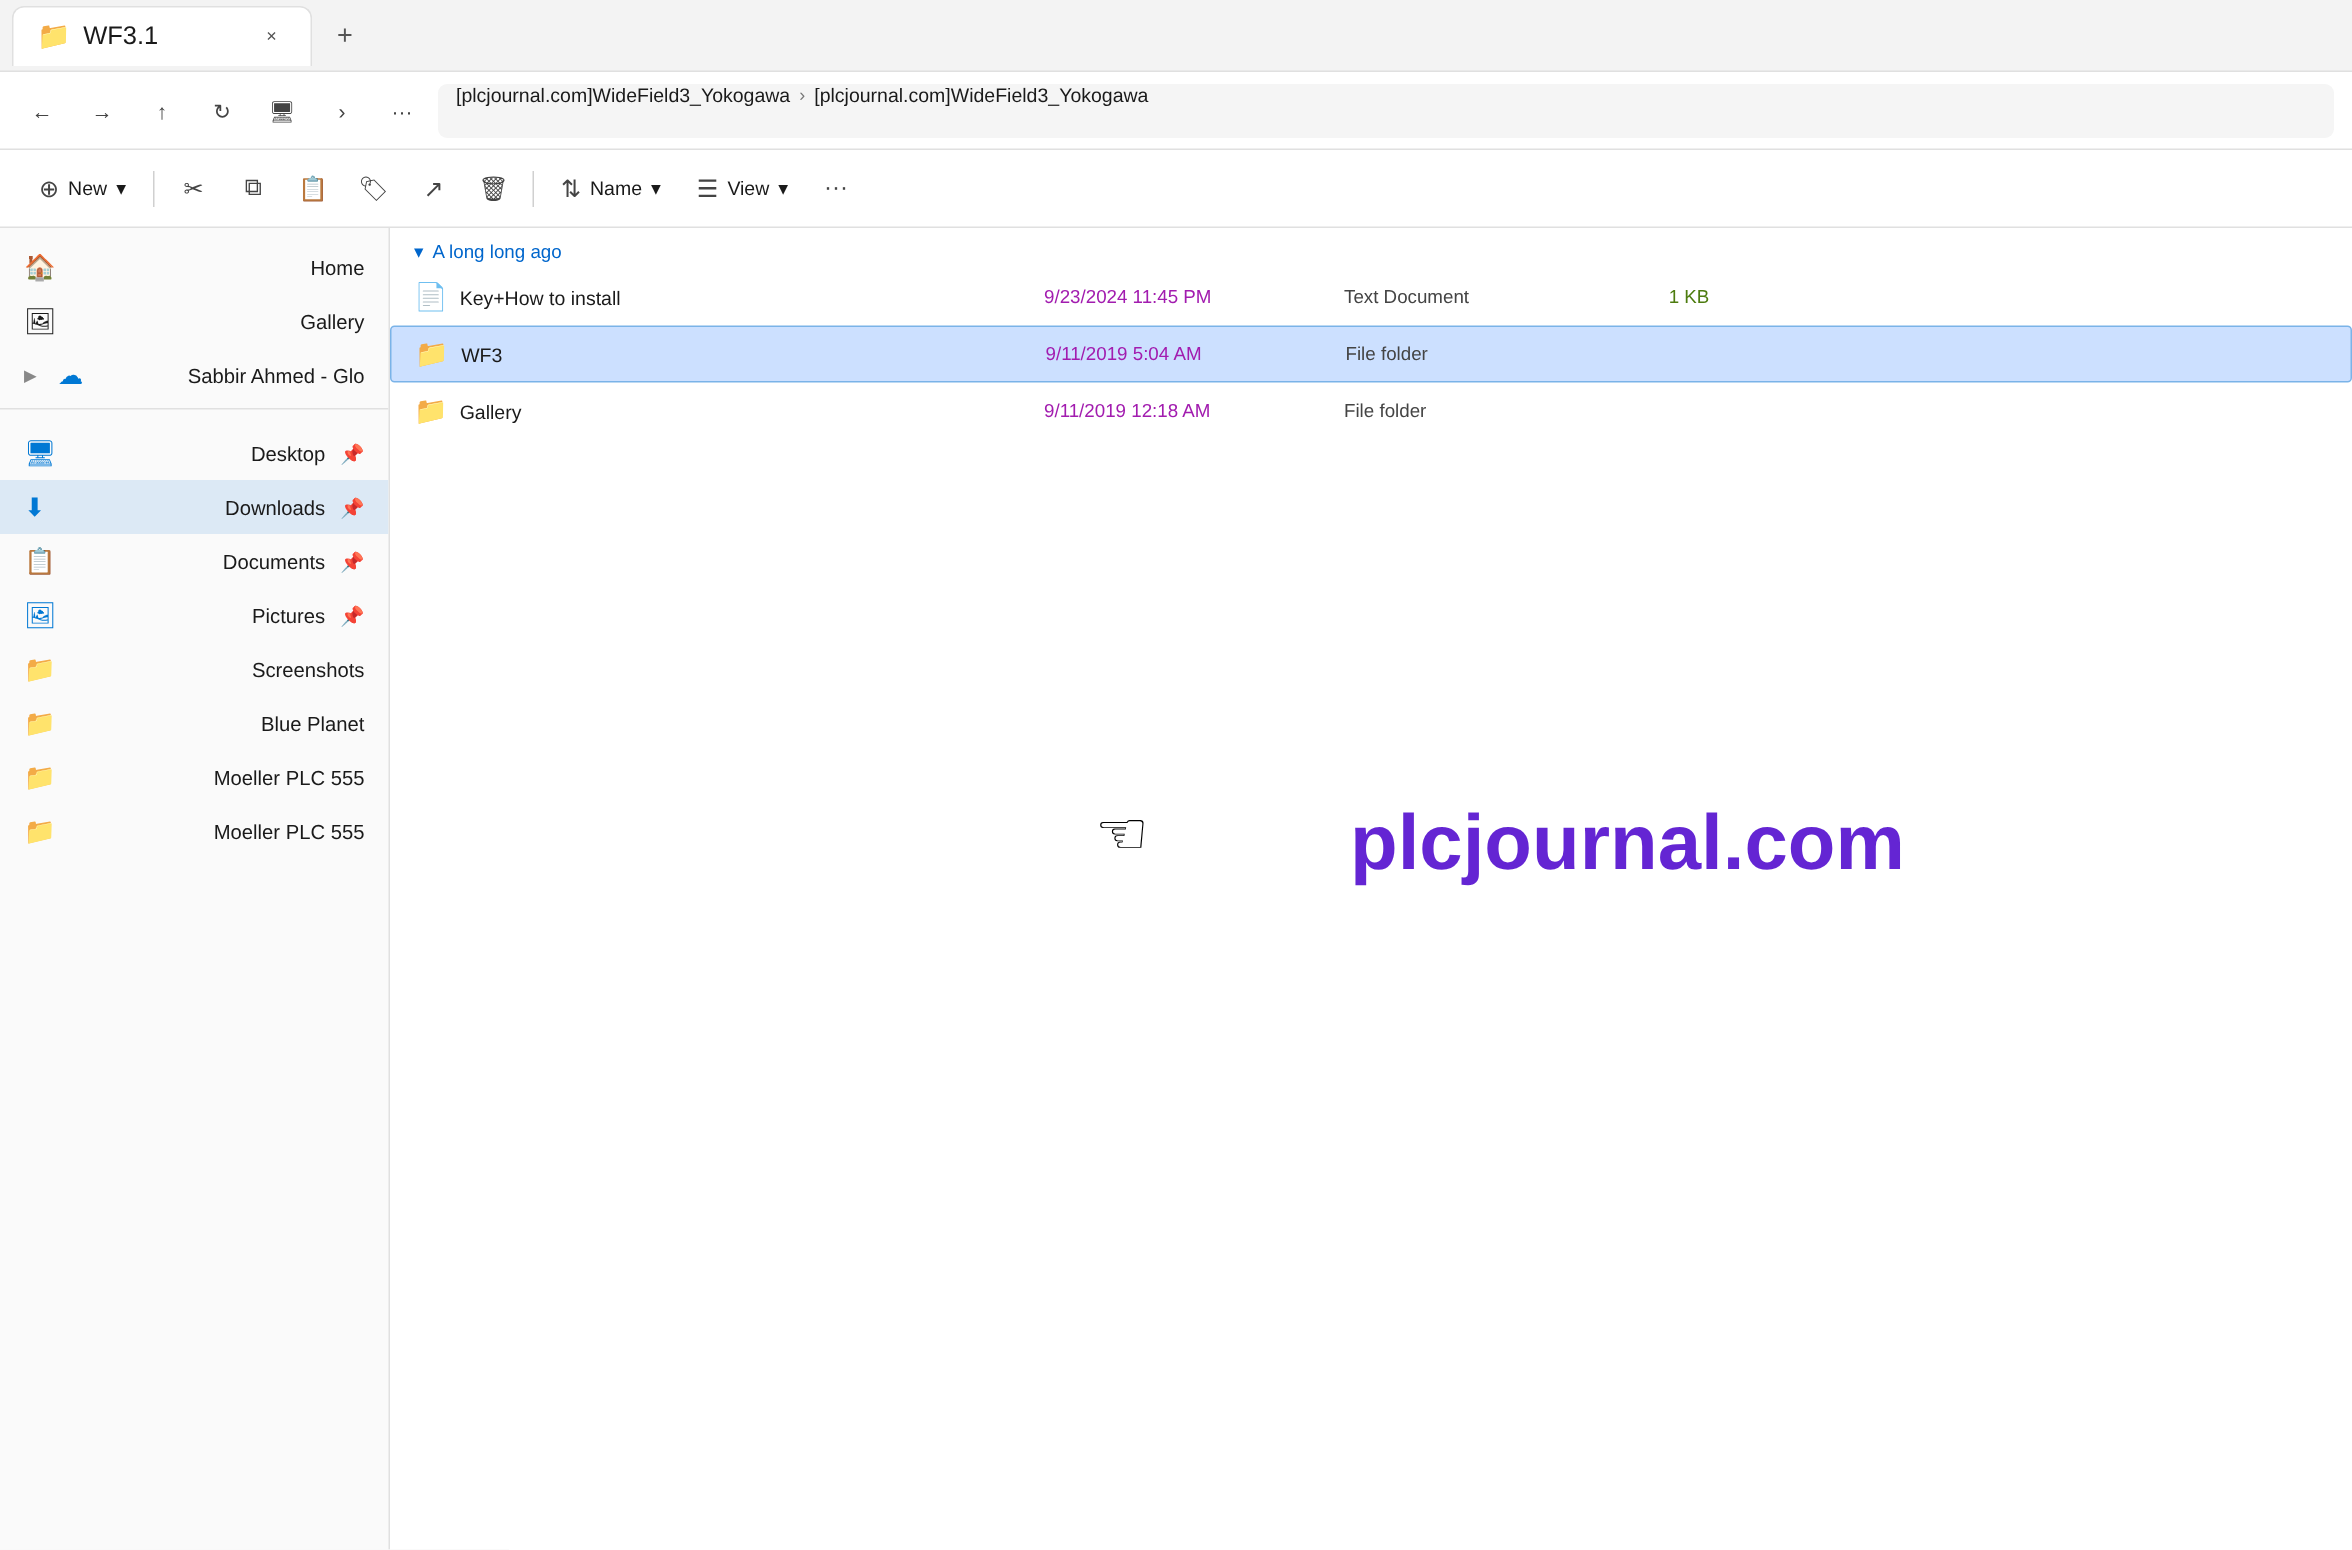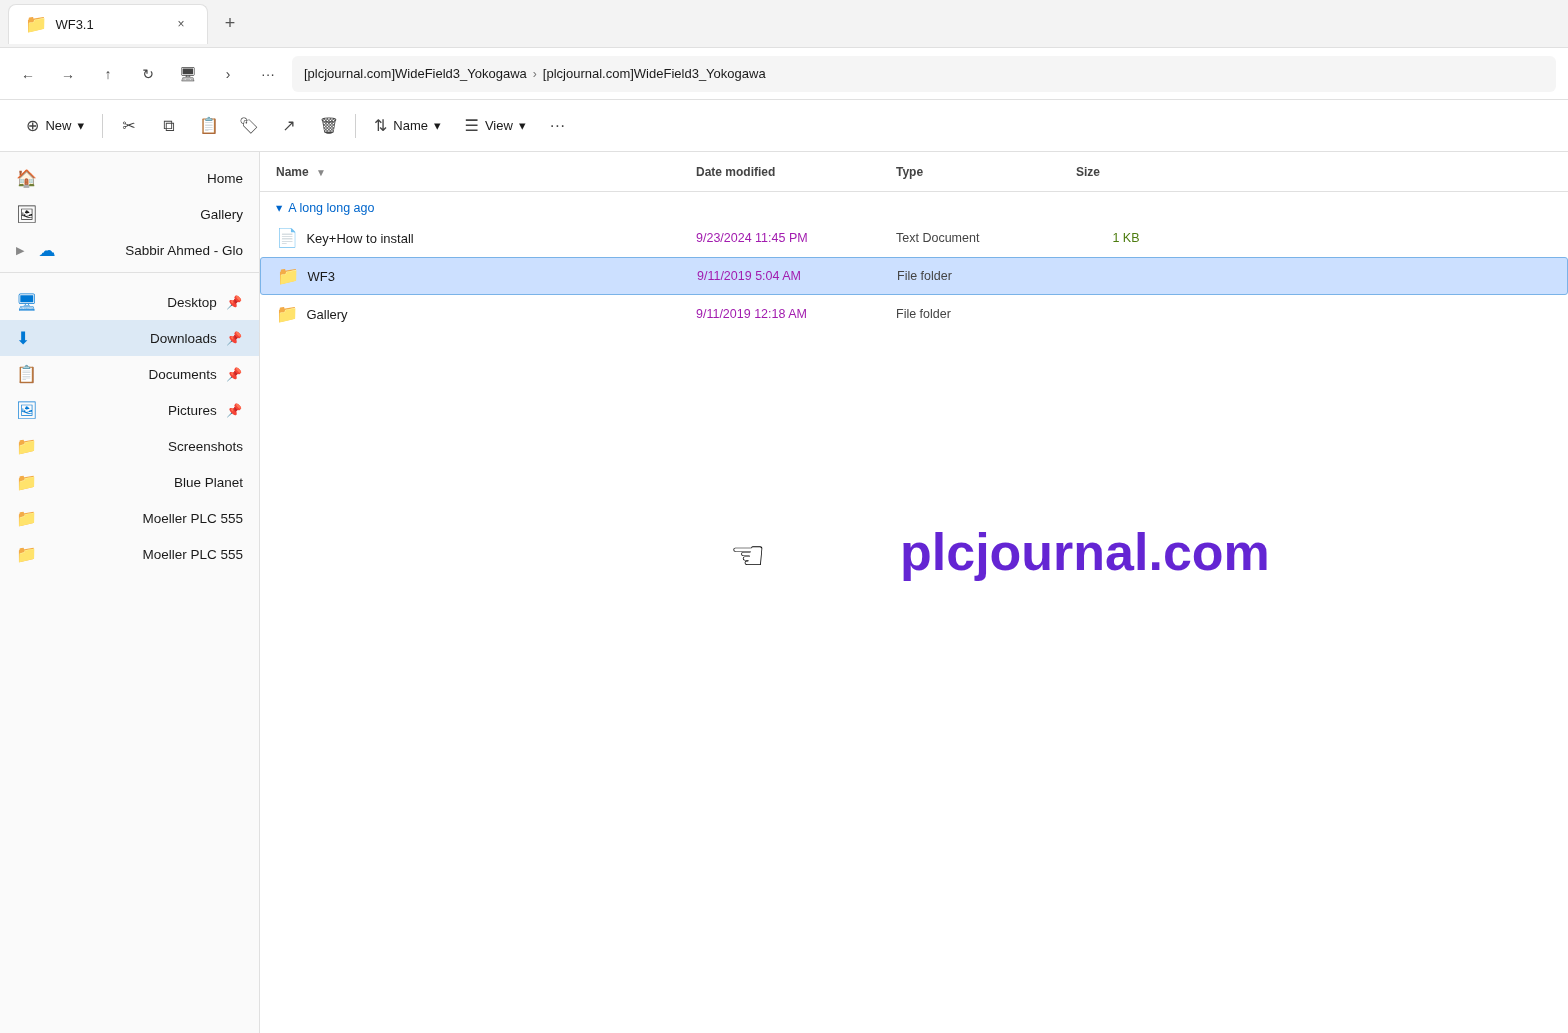"WF3.1" .tab-title { font-size: 13px -> 17px }
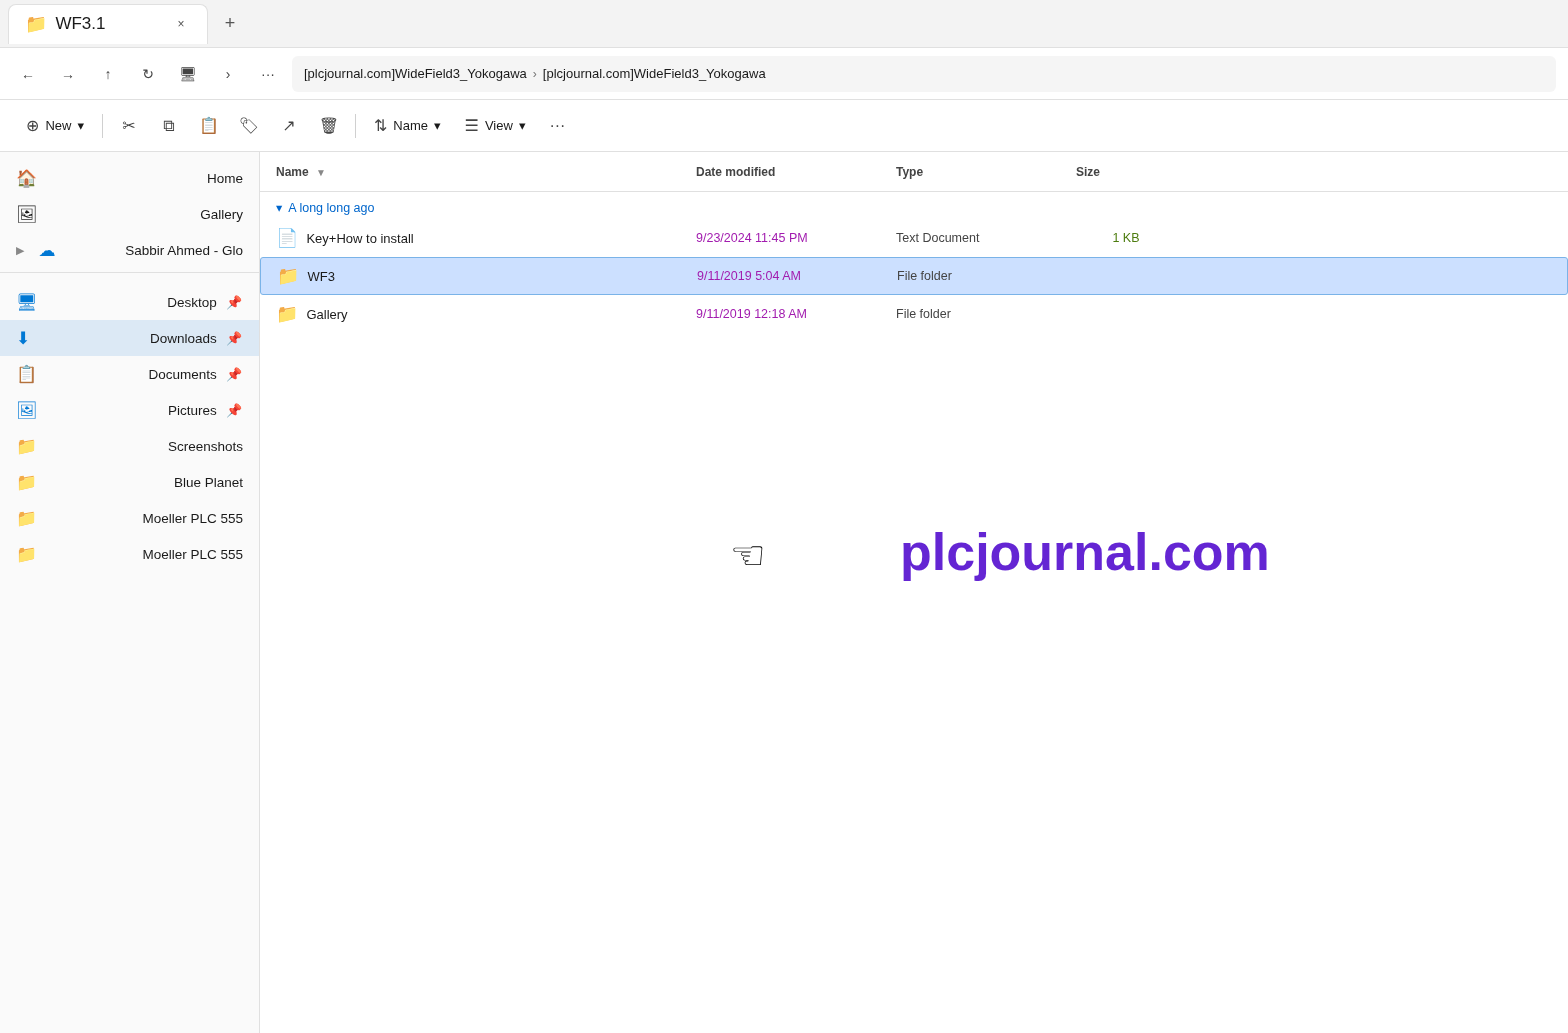"[plcjournal.com]WideField3_Yokogawa" .address-path { align-items: center -> none }
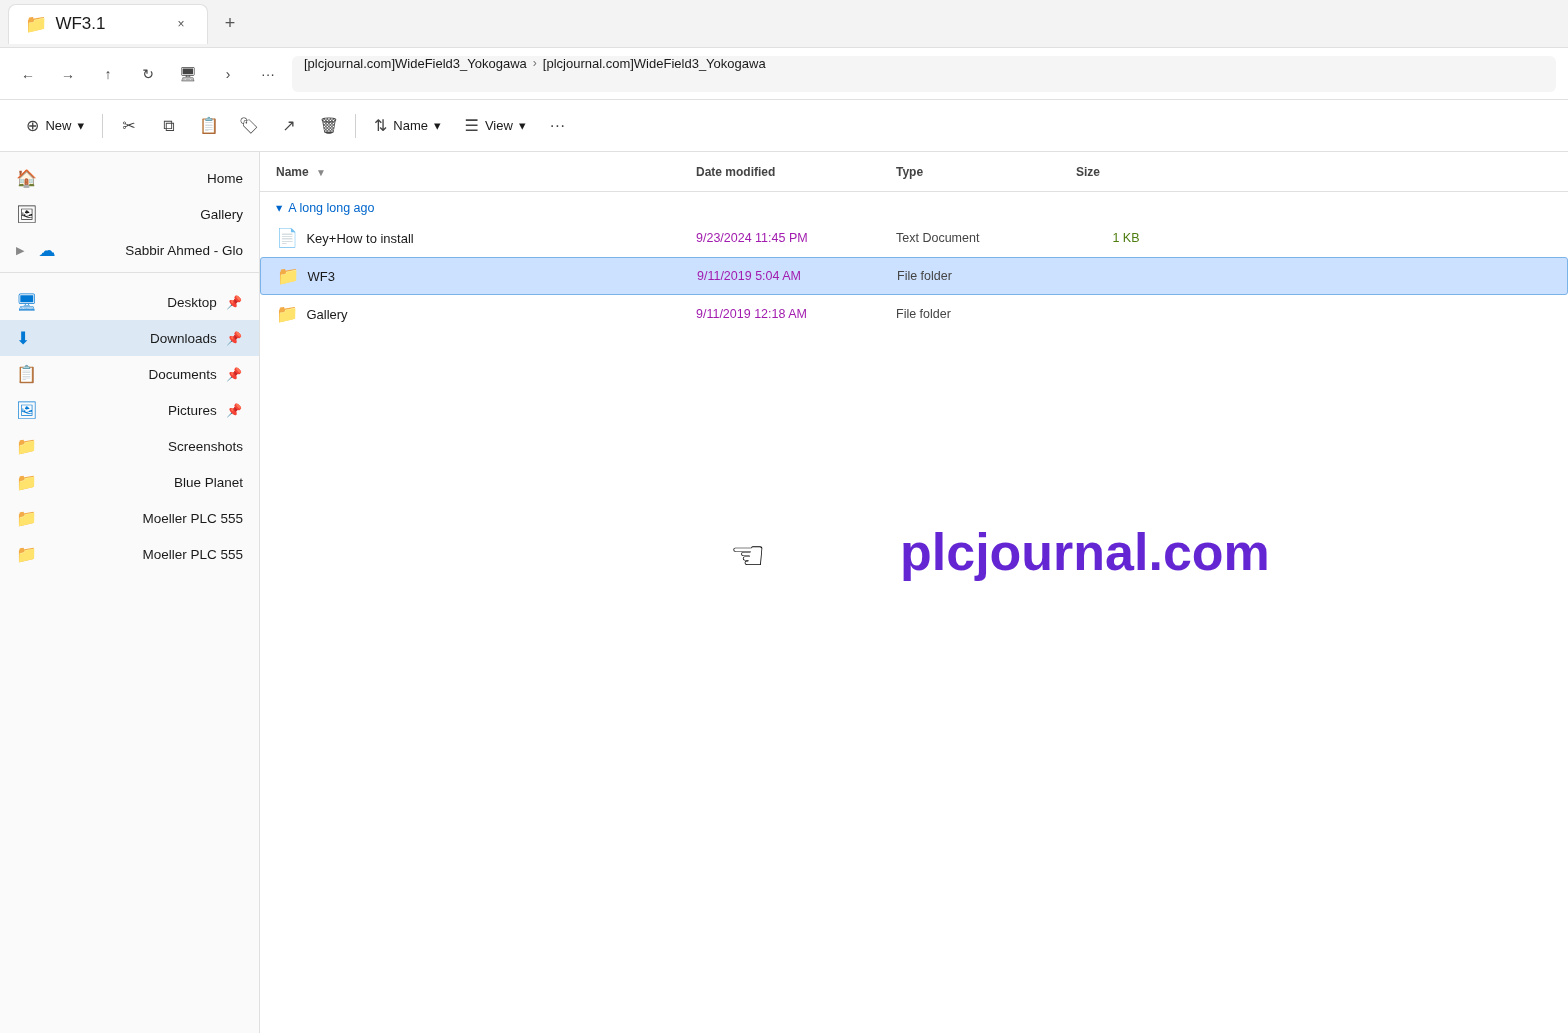"Name ▼" div.col-header { html: <div> <div> <span>Name</span> <span>▼</span> </div> <div>Date modified</div> <div>Type</div> <div>Size</div> </div> -> none }
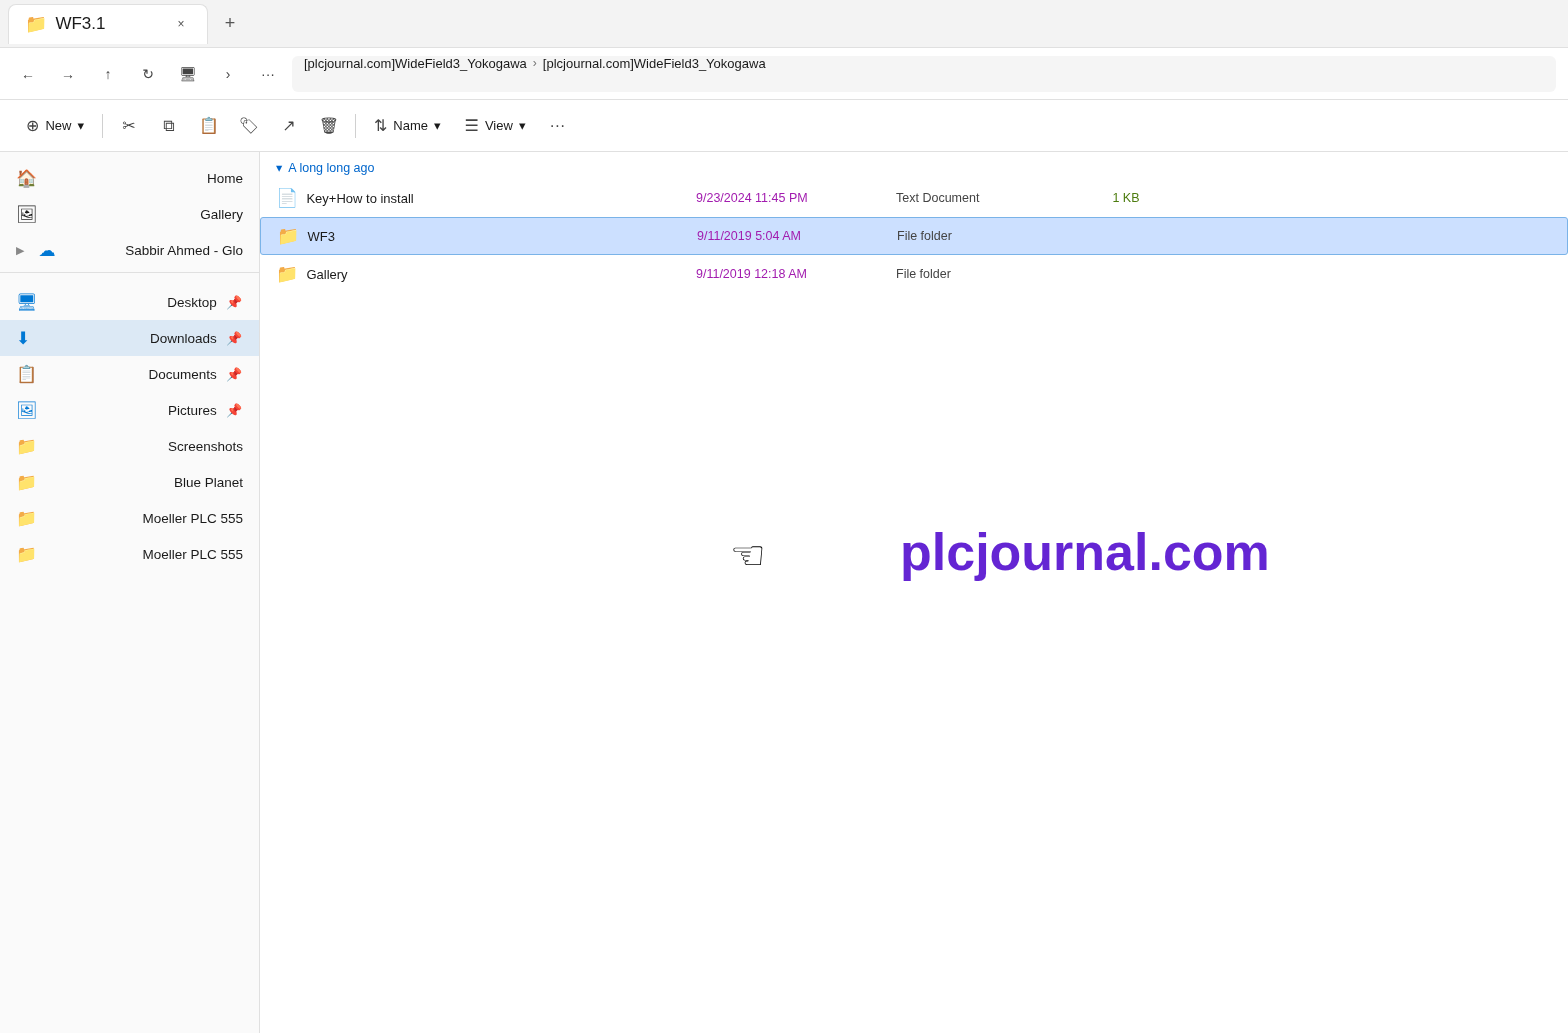"plcjournal.com" div.watermark { margin-top: none -> 10px }
